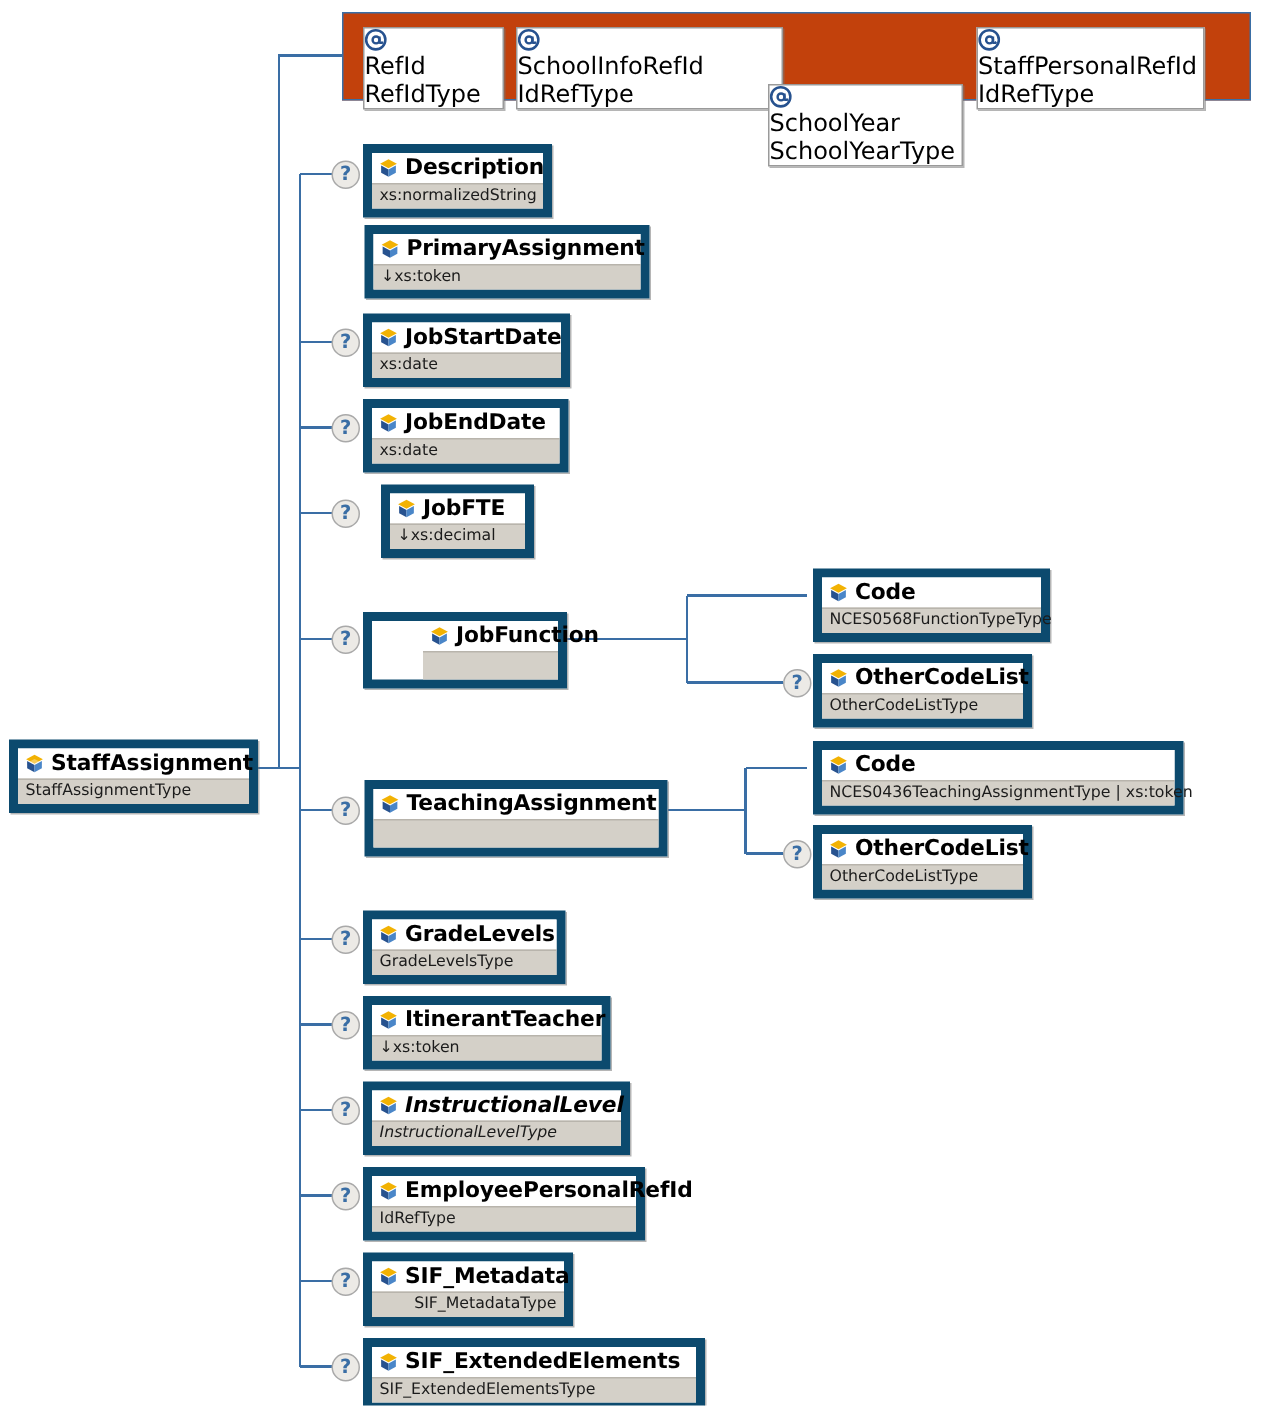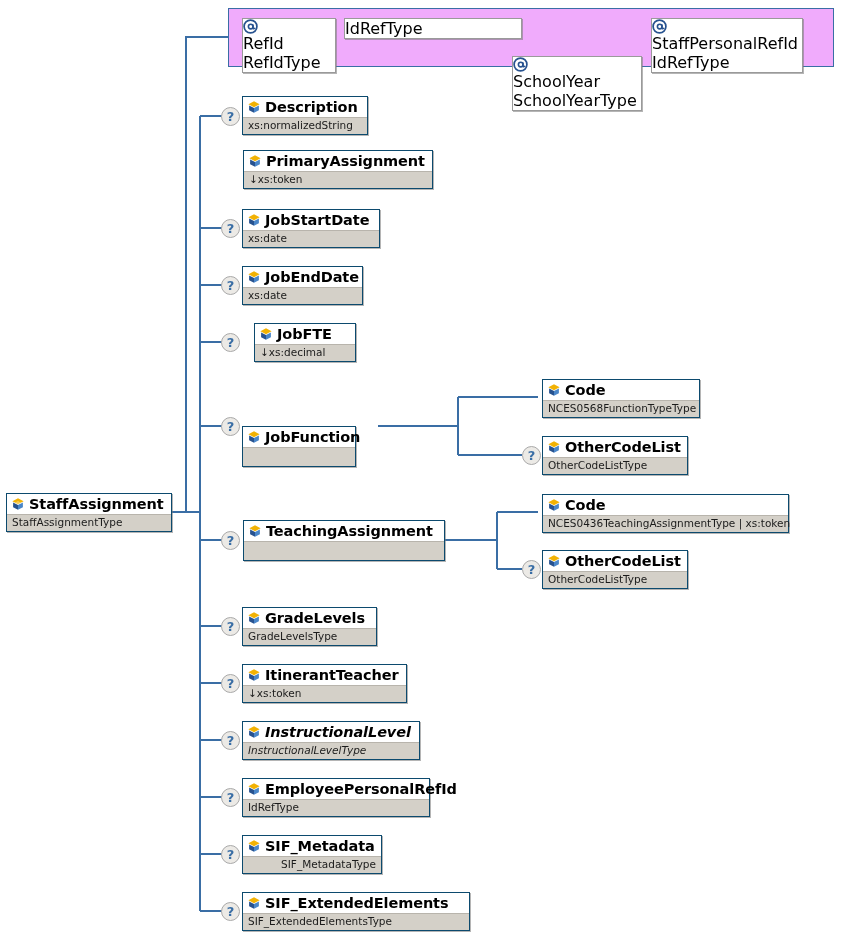"RefId" #attr-box { background: #f0abfc -> #c2410c }
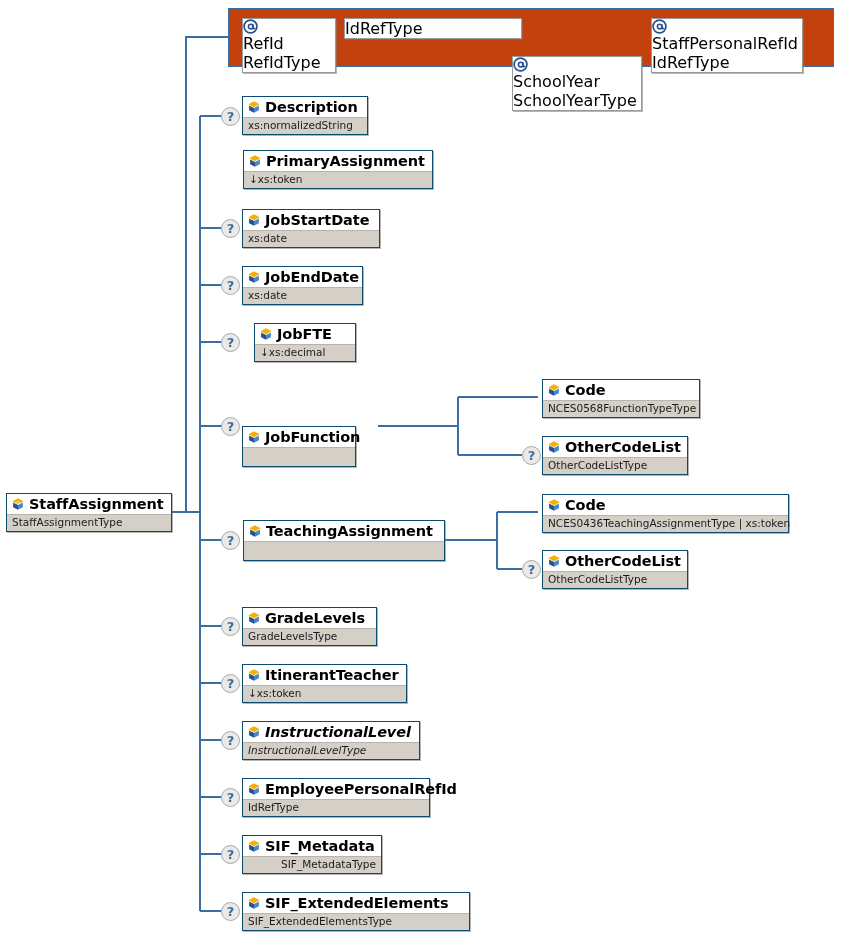"SchoolInfoRefId" div.hdr { html: none -> <div> <svg> <circle></circle> <circle></circle> <path></path> </svg> <span>SchoolInfoRefId</span> </div> }
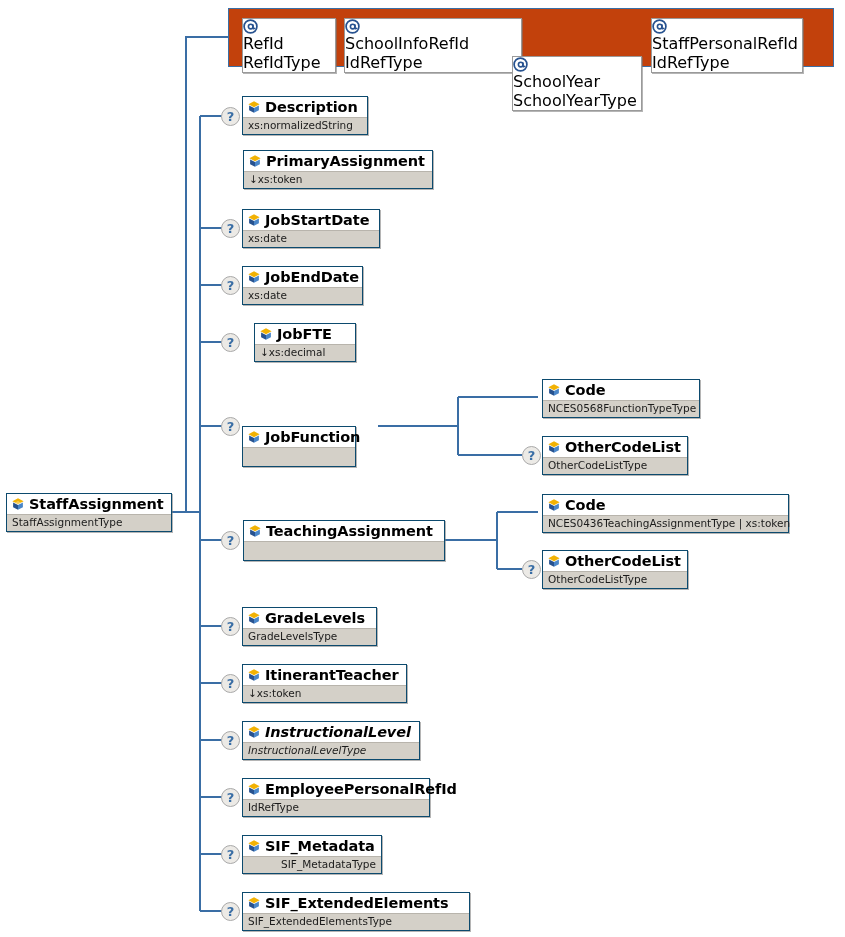"Description" .node { border: 1px solid #0c4a6e -> 6px solid #0c4a6e }
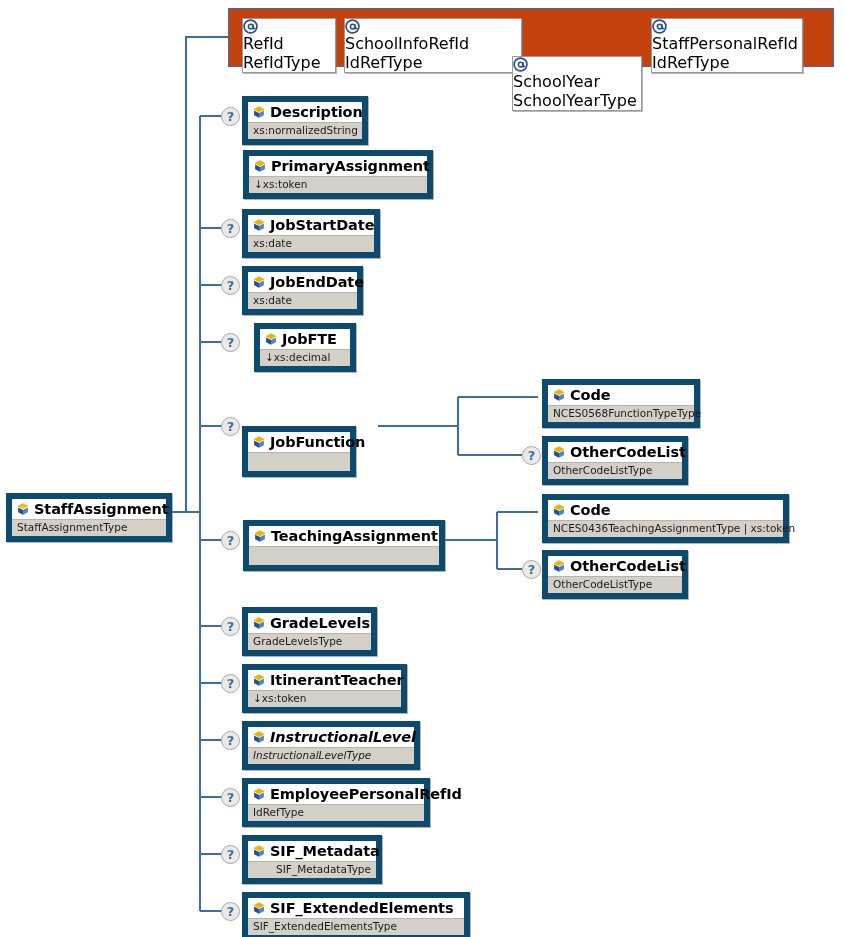"JobEndDate" div.node { width: 121px -> 137px }
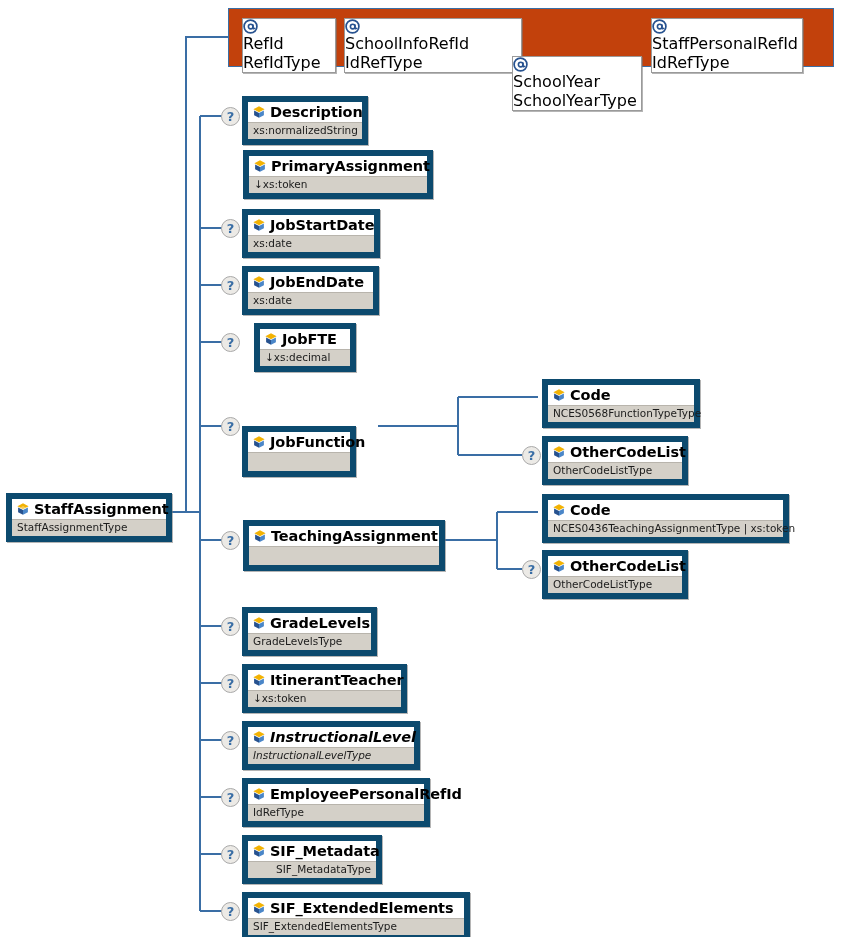"JobFunction" div.node { padding-left: none -> 34px; top: 426px -> 408px; width: 114px -> 136px }
